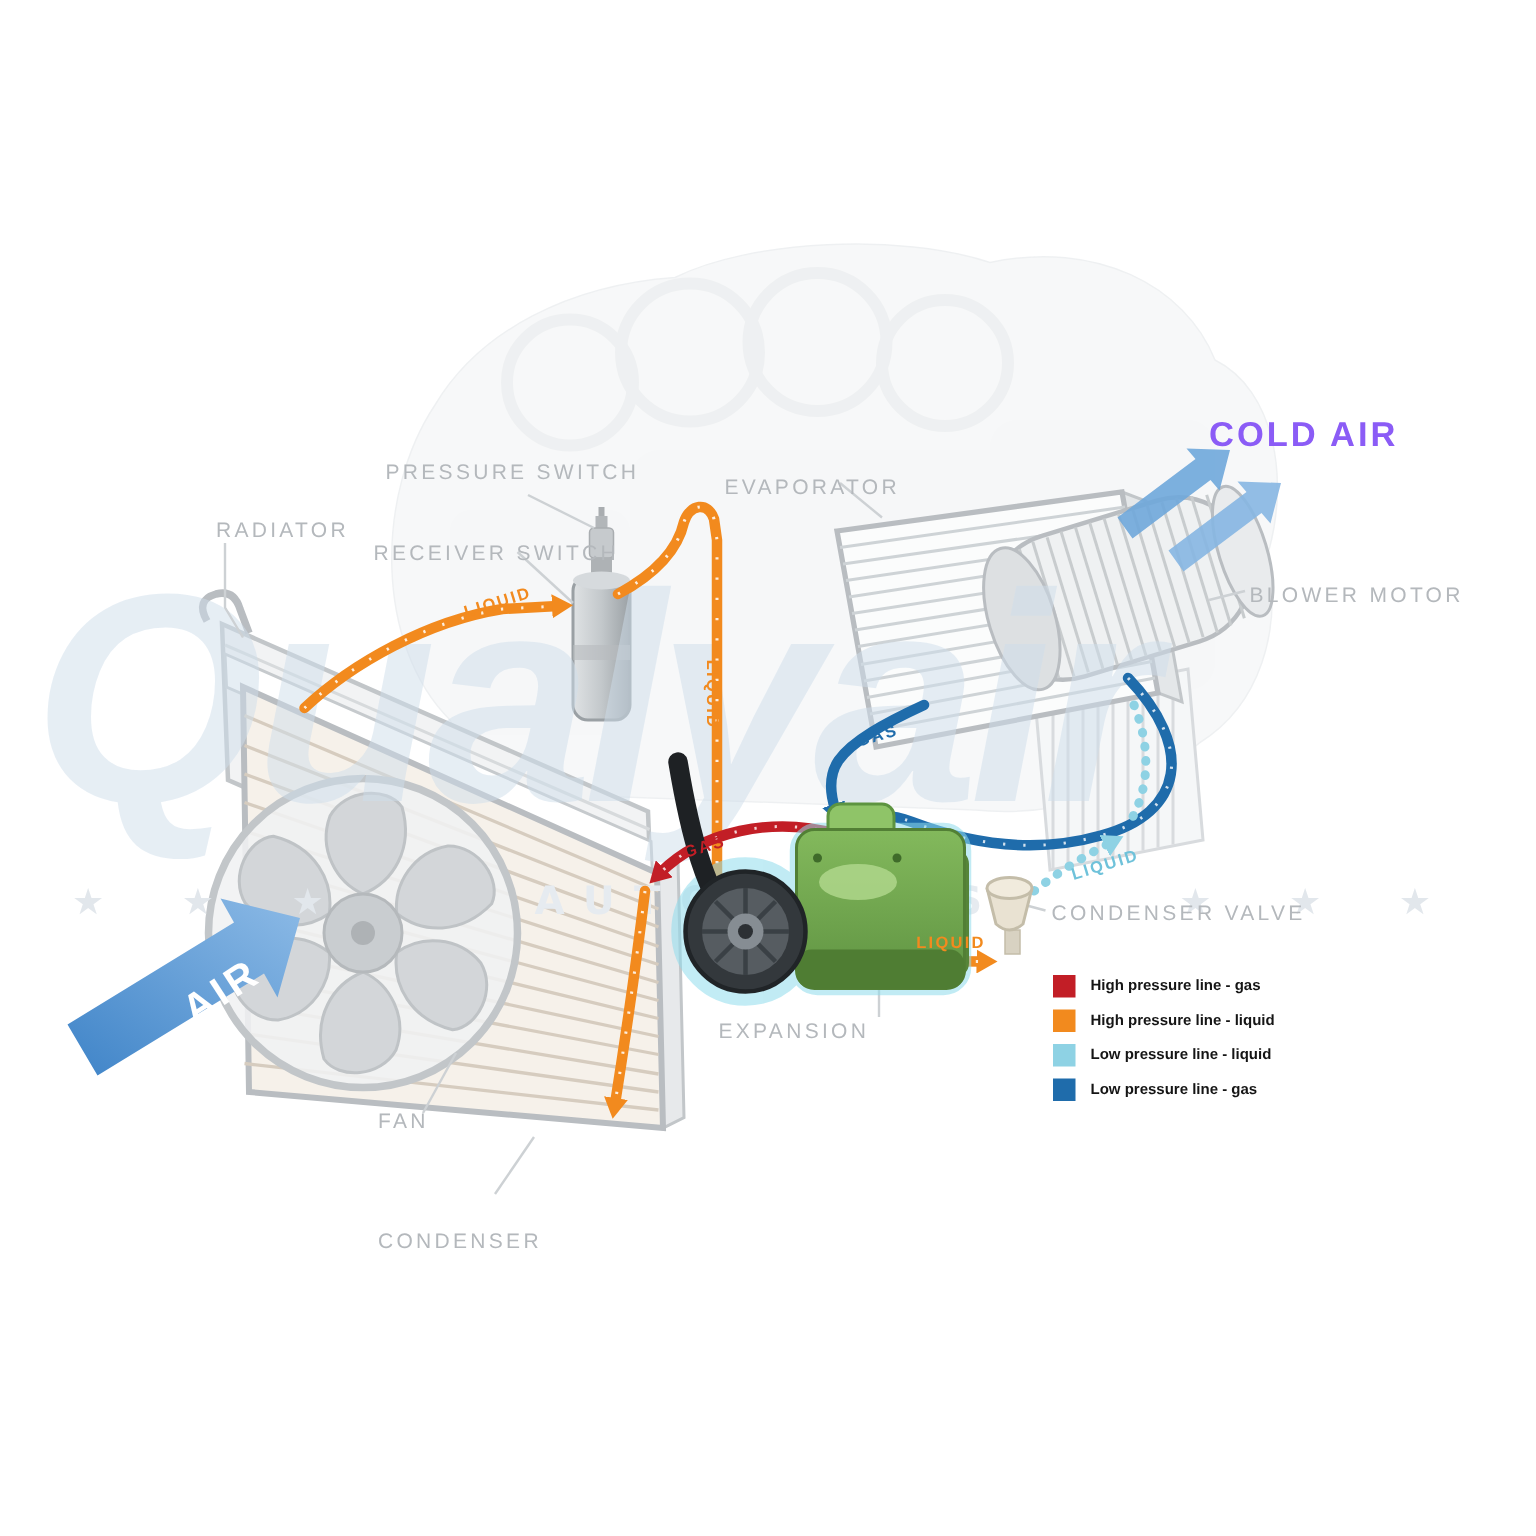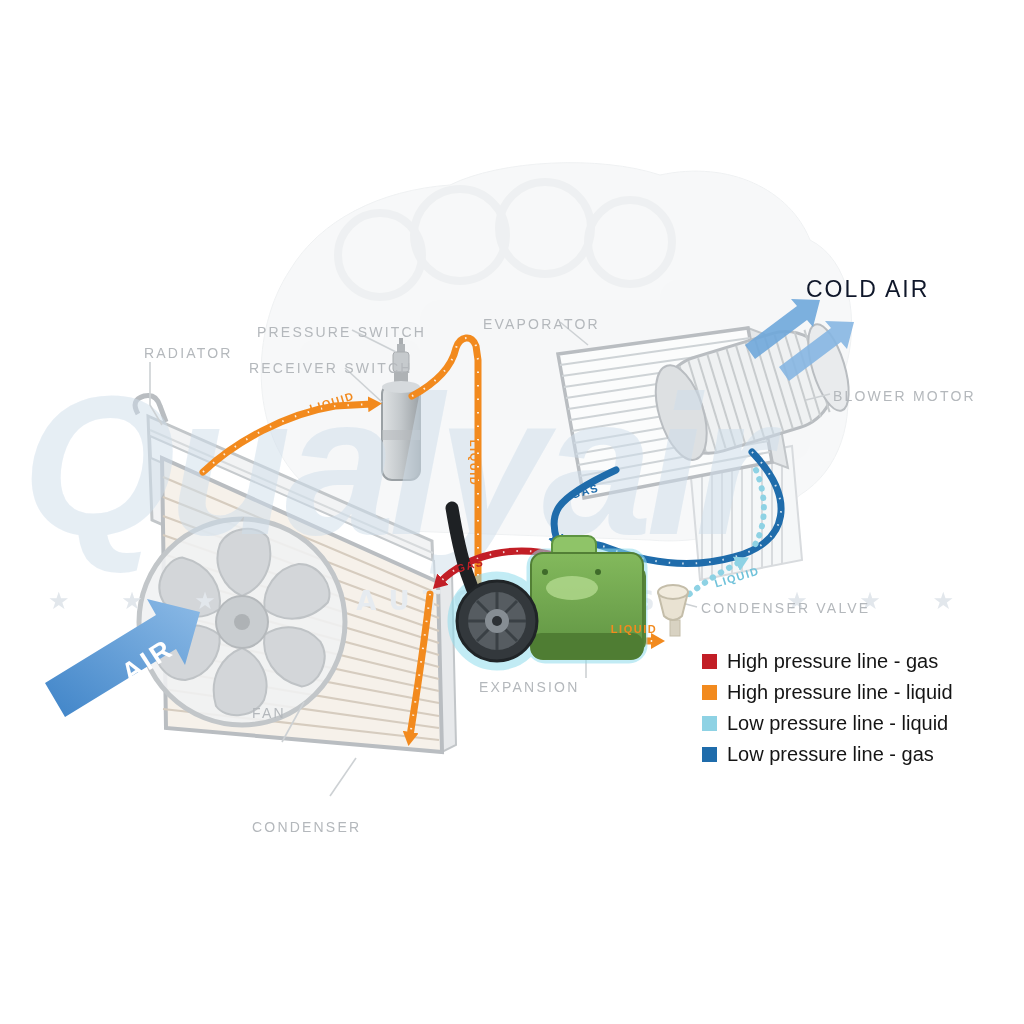"COLD AIR" #lbl-cold-air { color: #0f172a -> #8b5cf6; font-weight: normal -> bold }
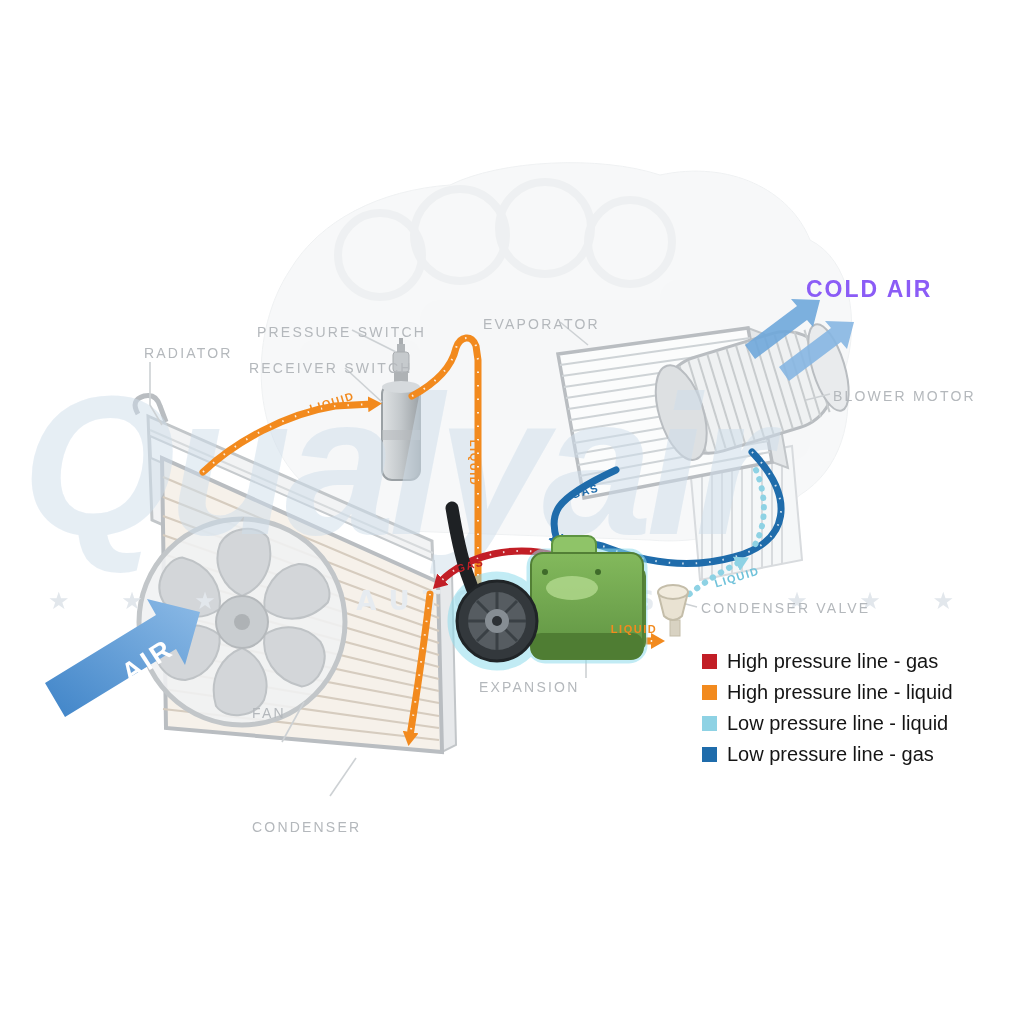"PRESSURE SWITCH" #lbl-pressure-switch { top: 324px -> 306px }
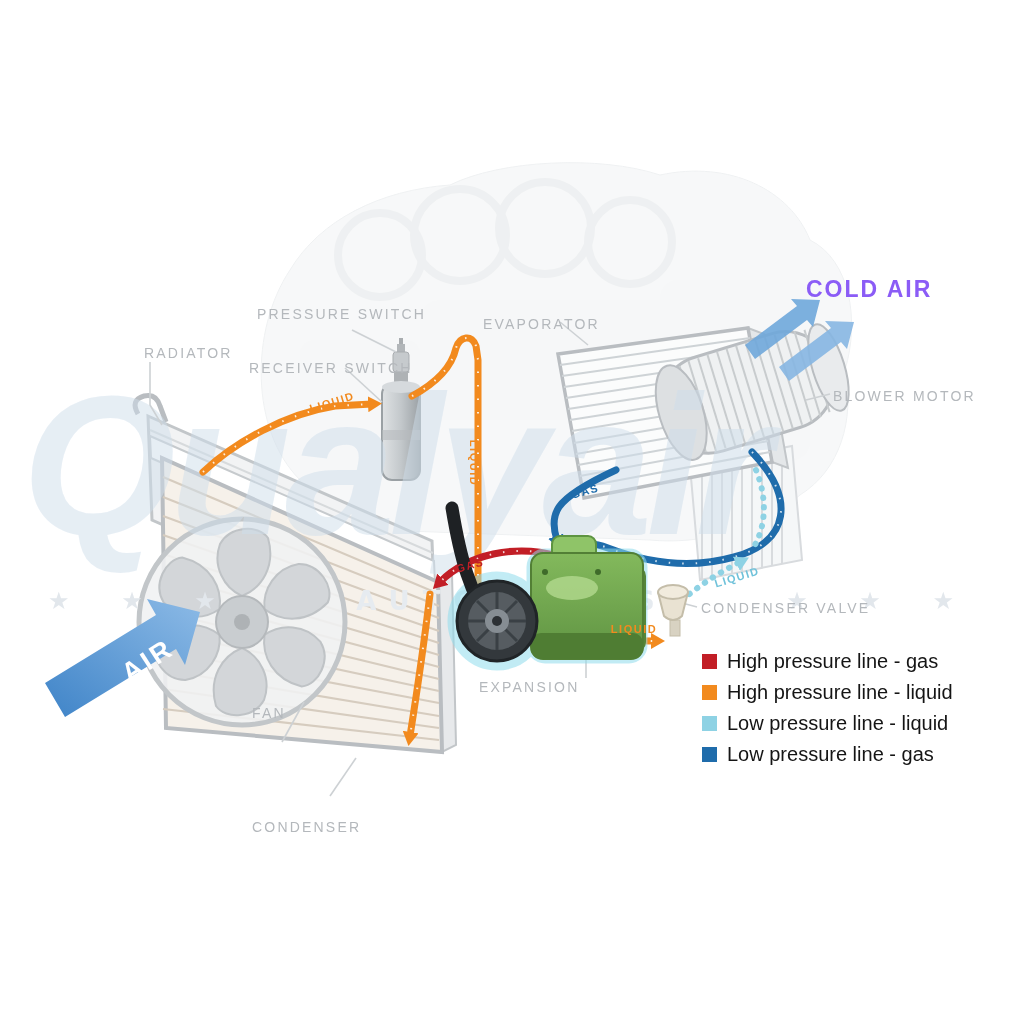"High pressure line - gas" .legend-label { font-size: 20px -> 10px; font-weight: none -> bold }
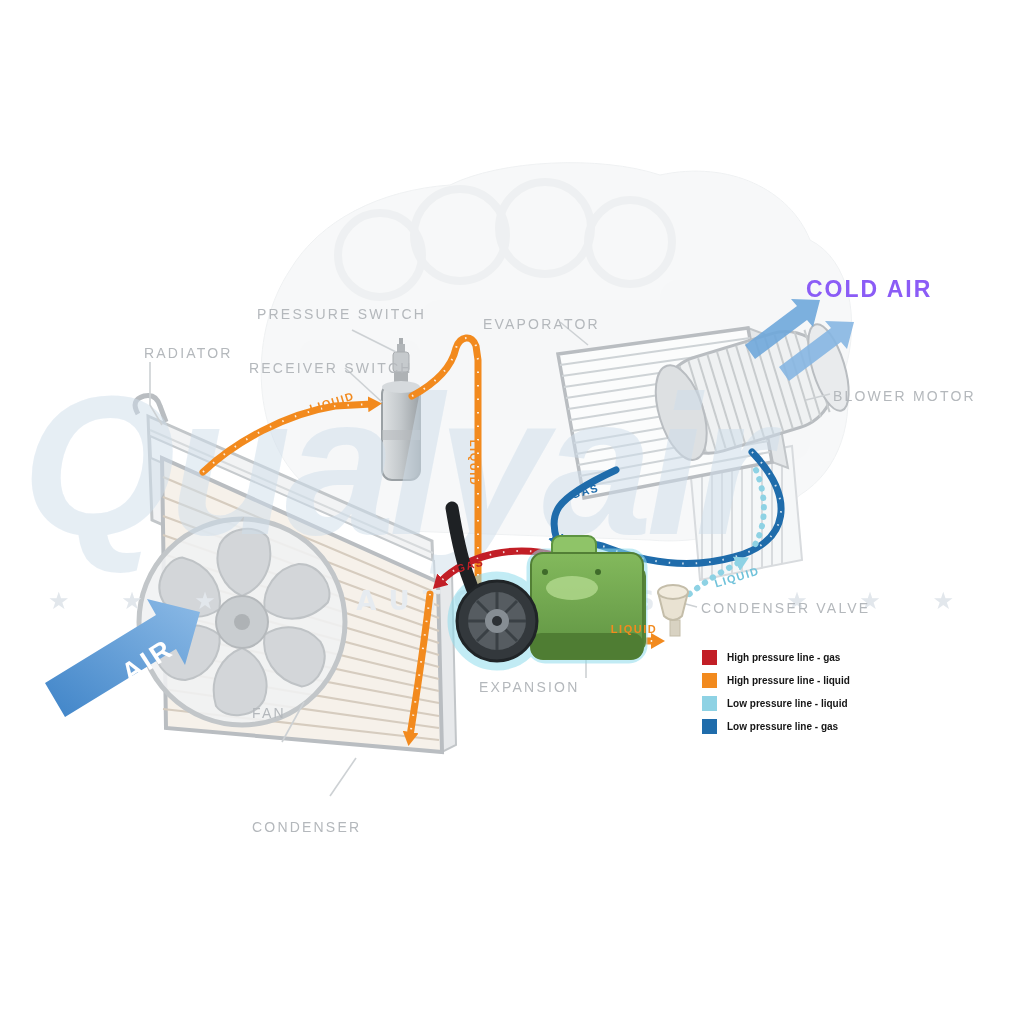"FAN" #lbl-fan { top: 705px -> 739px }
